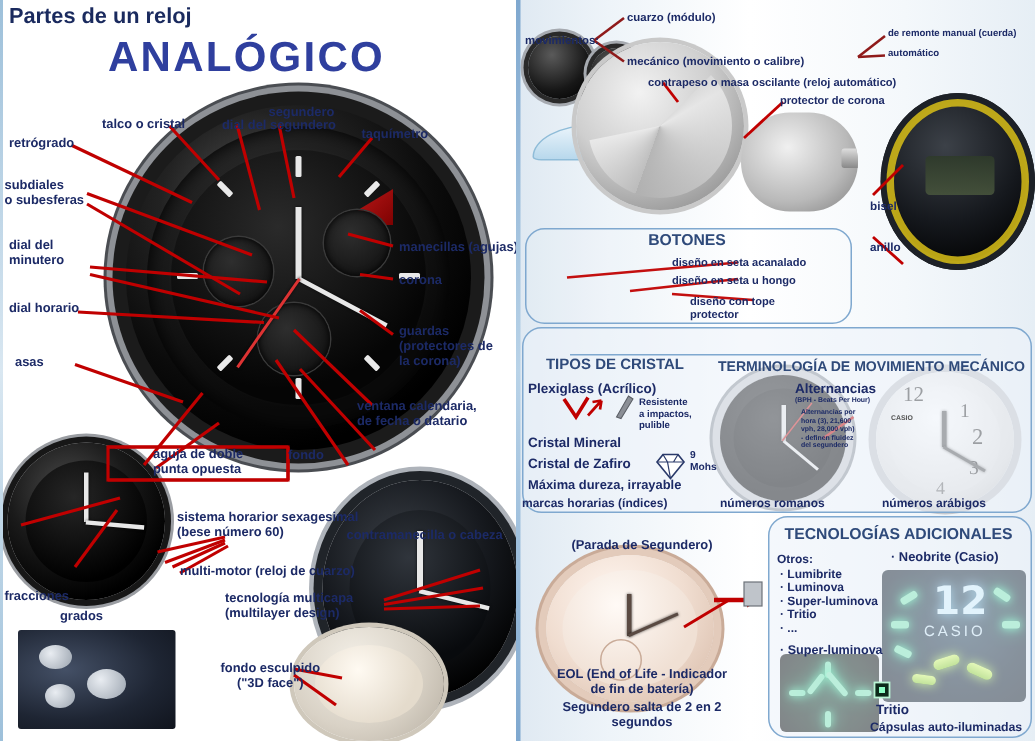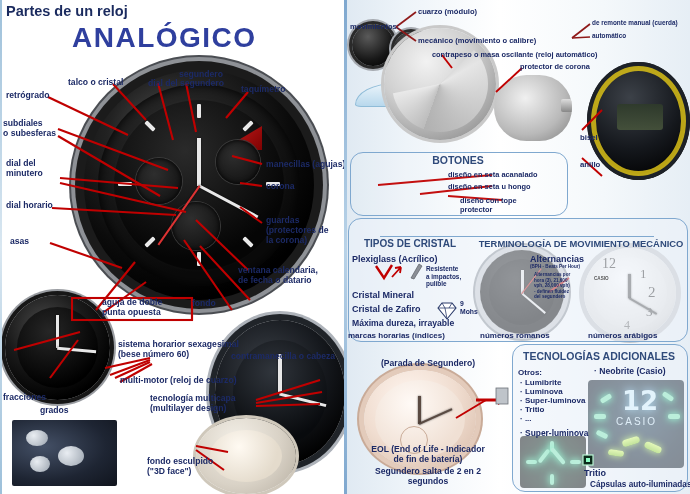"fondo esculpido" div.lbl { text-align: none -> center; top: 456px -> 440px }
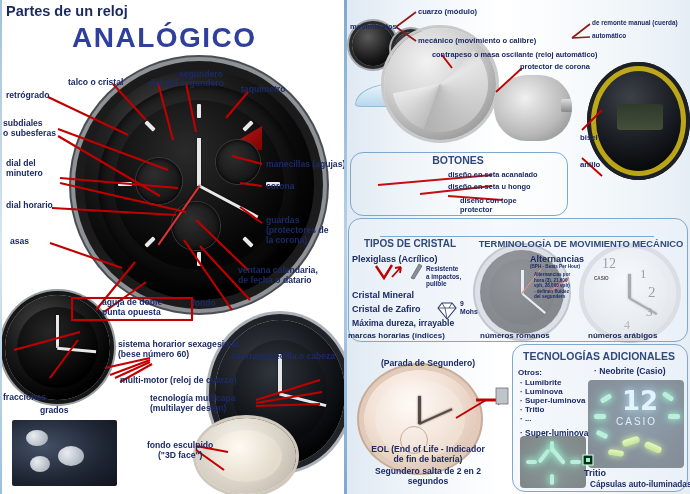"Cápsulas auto-iluminadas" div.rtext { margin-left: 10px -> none }
